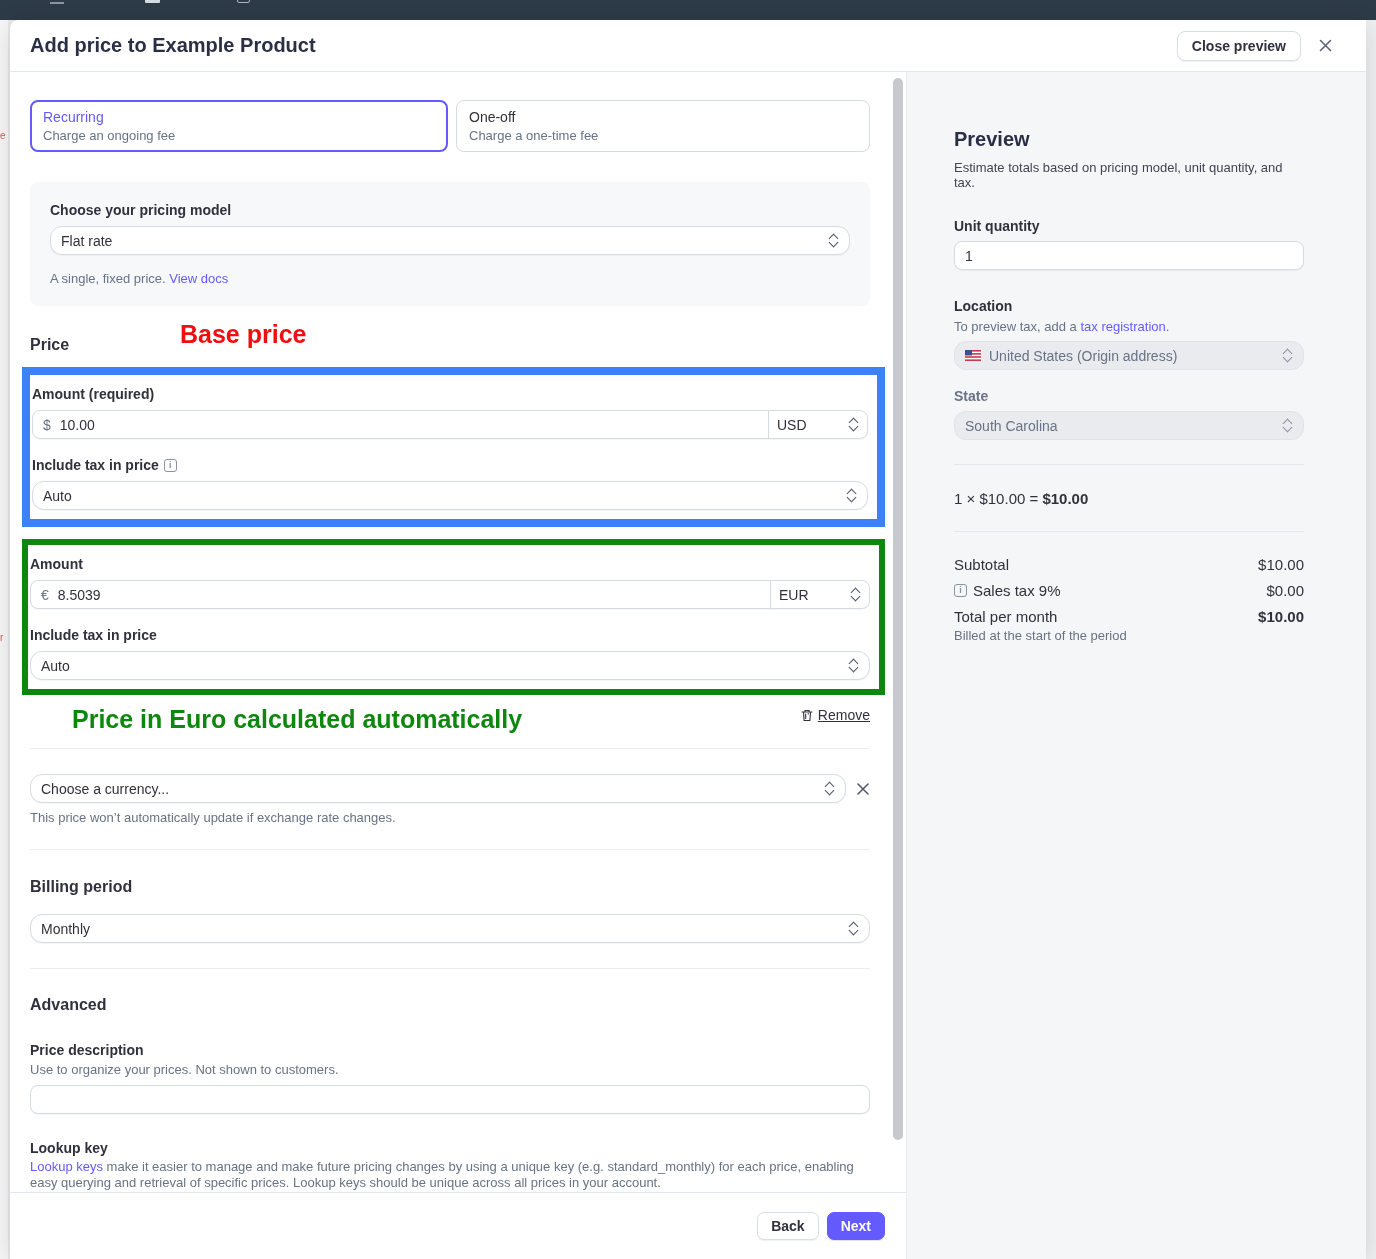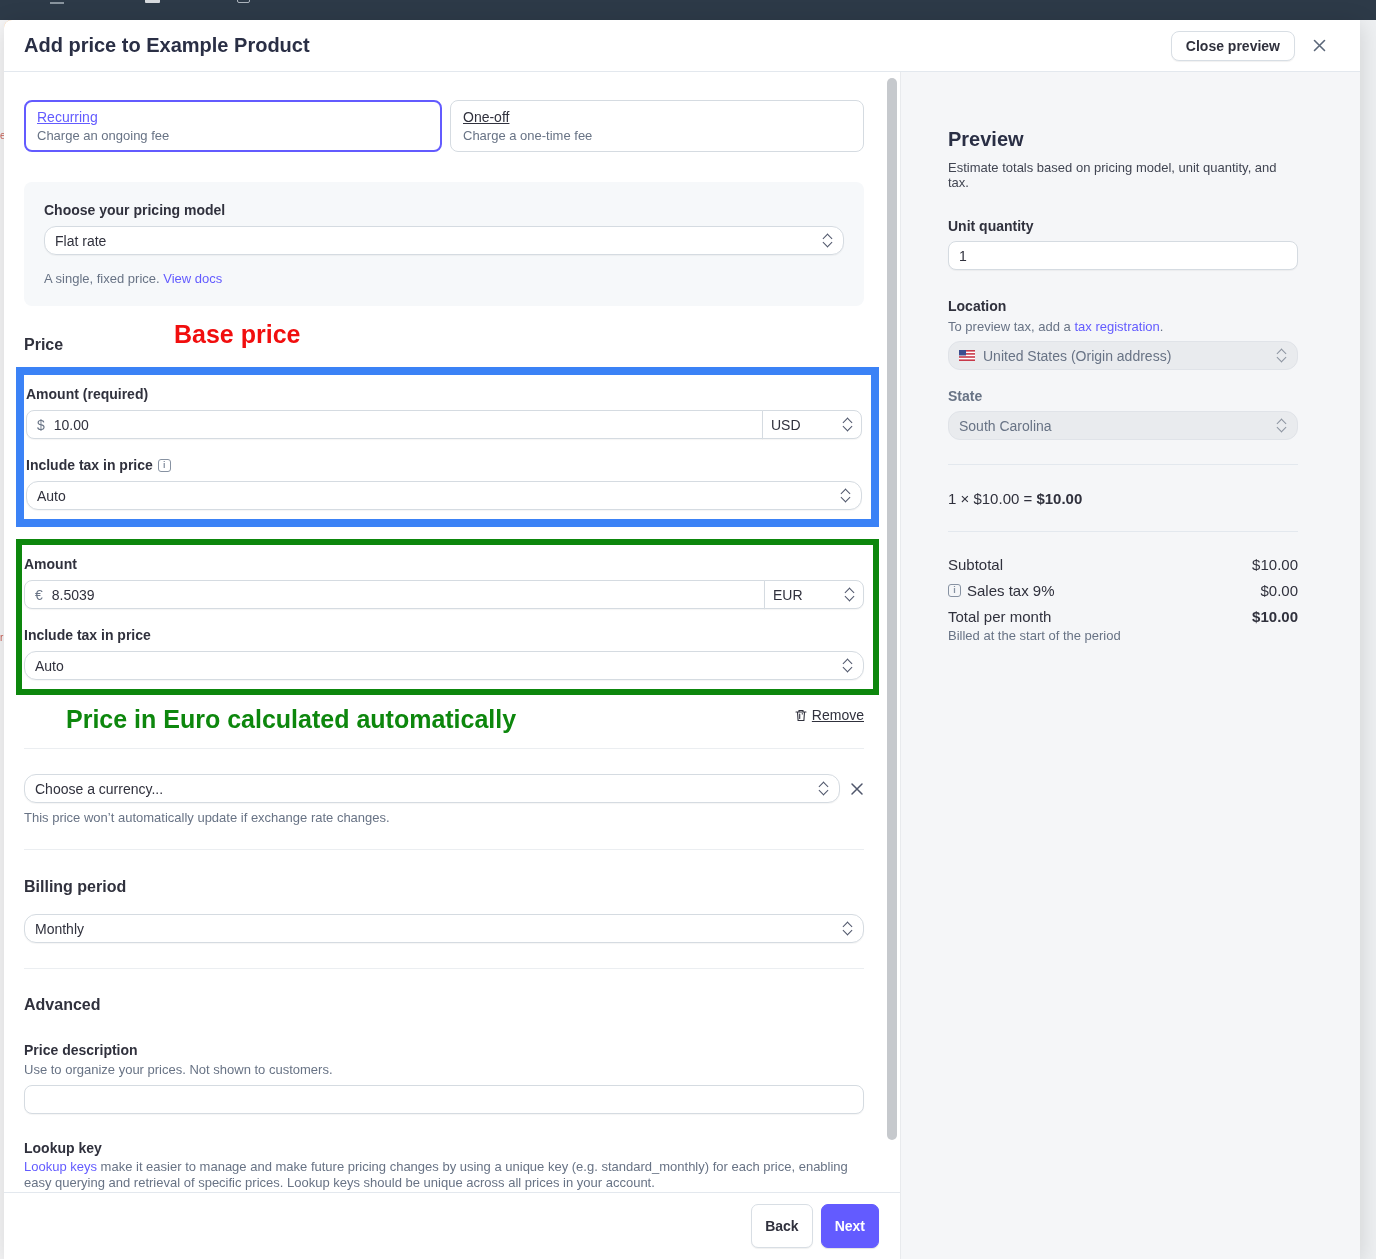"Add price to Example Product" .modal { left: 4px -> 10px }
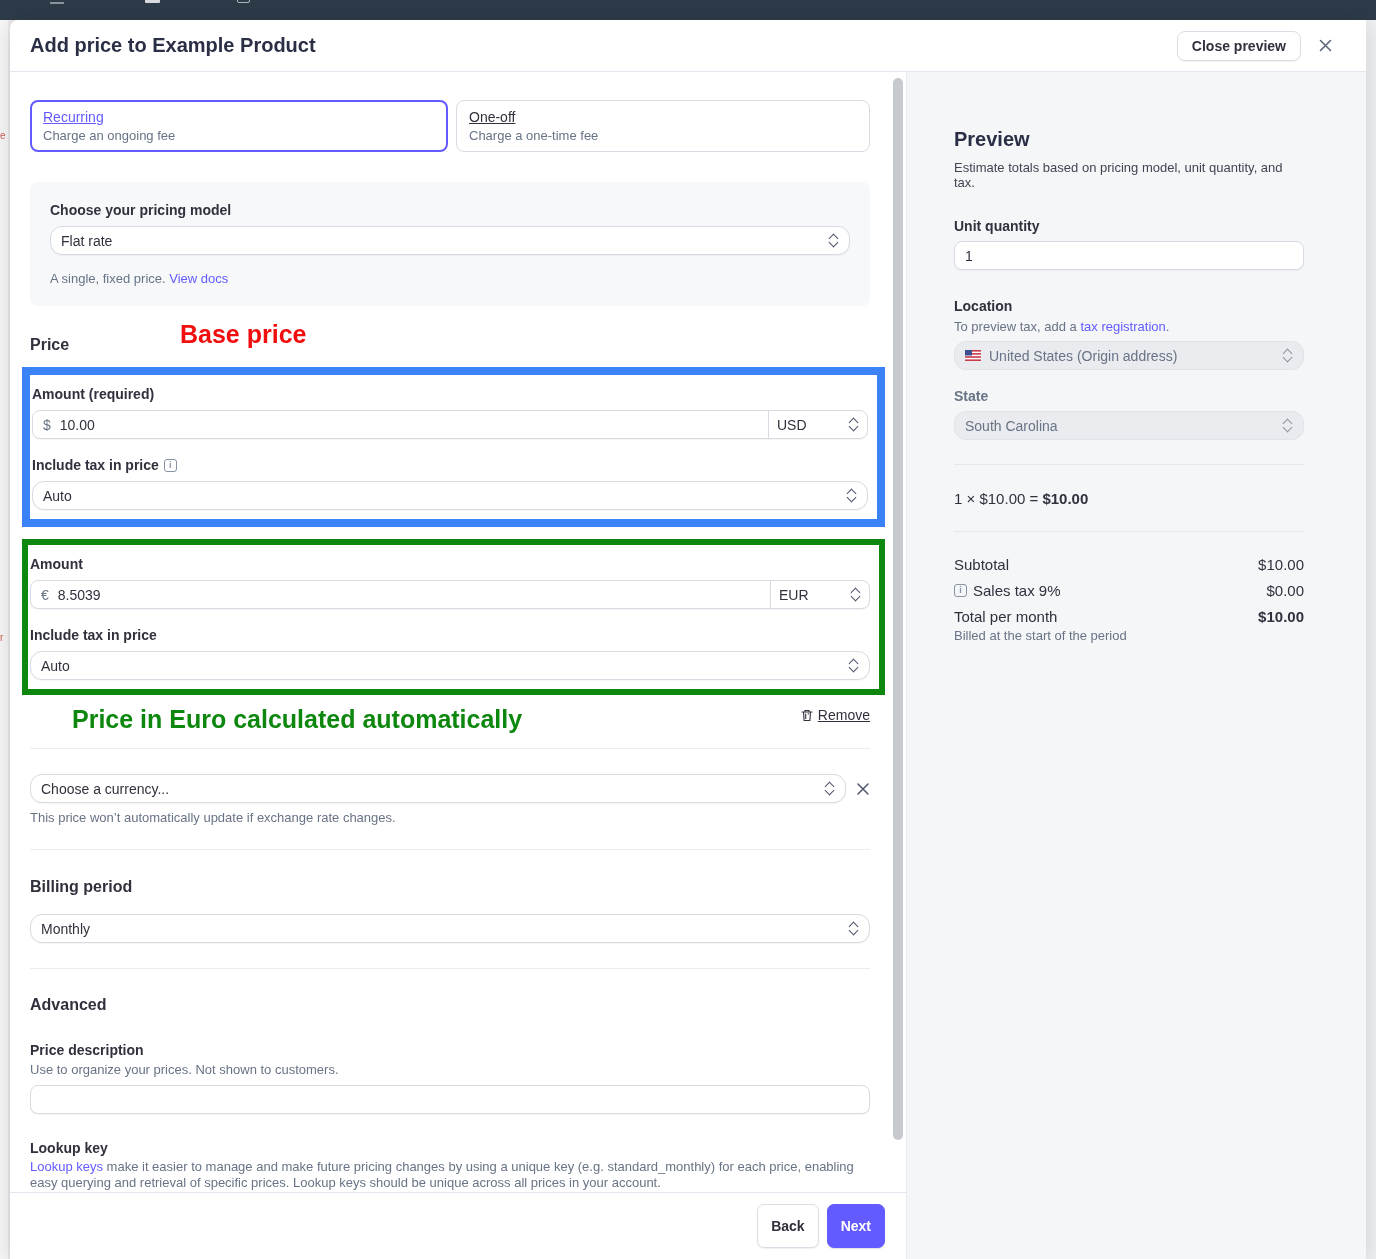"Recurring" .type-card .t-label { text-decoration: underline -> none }
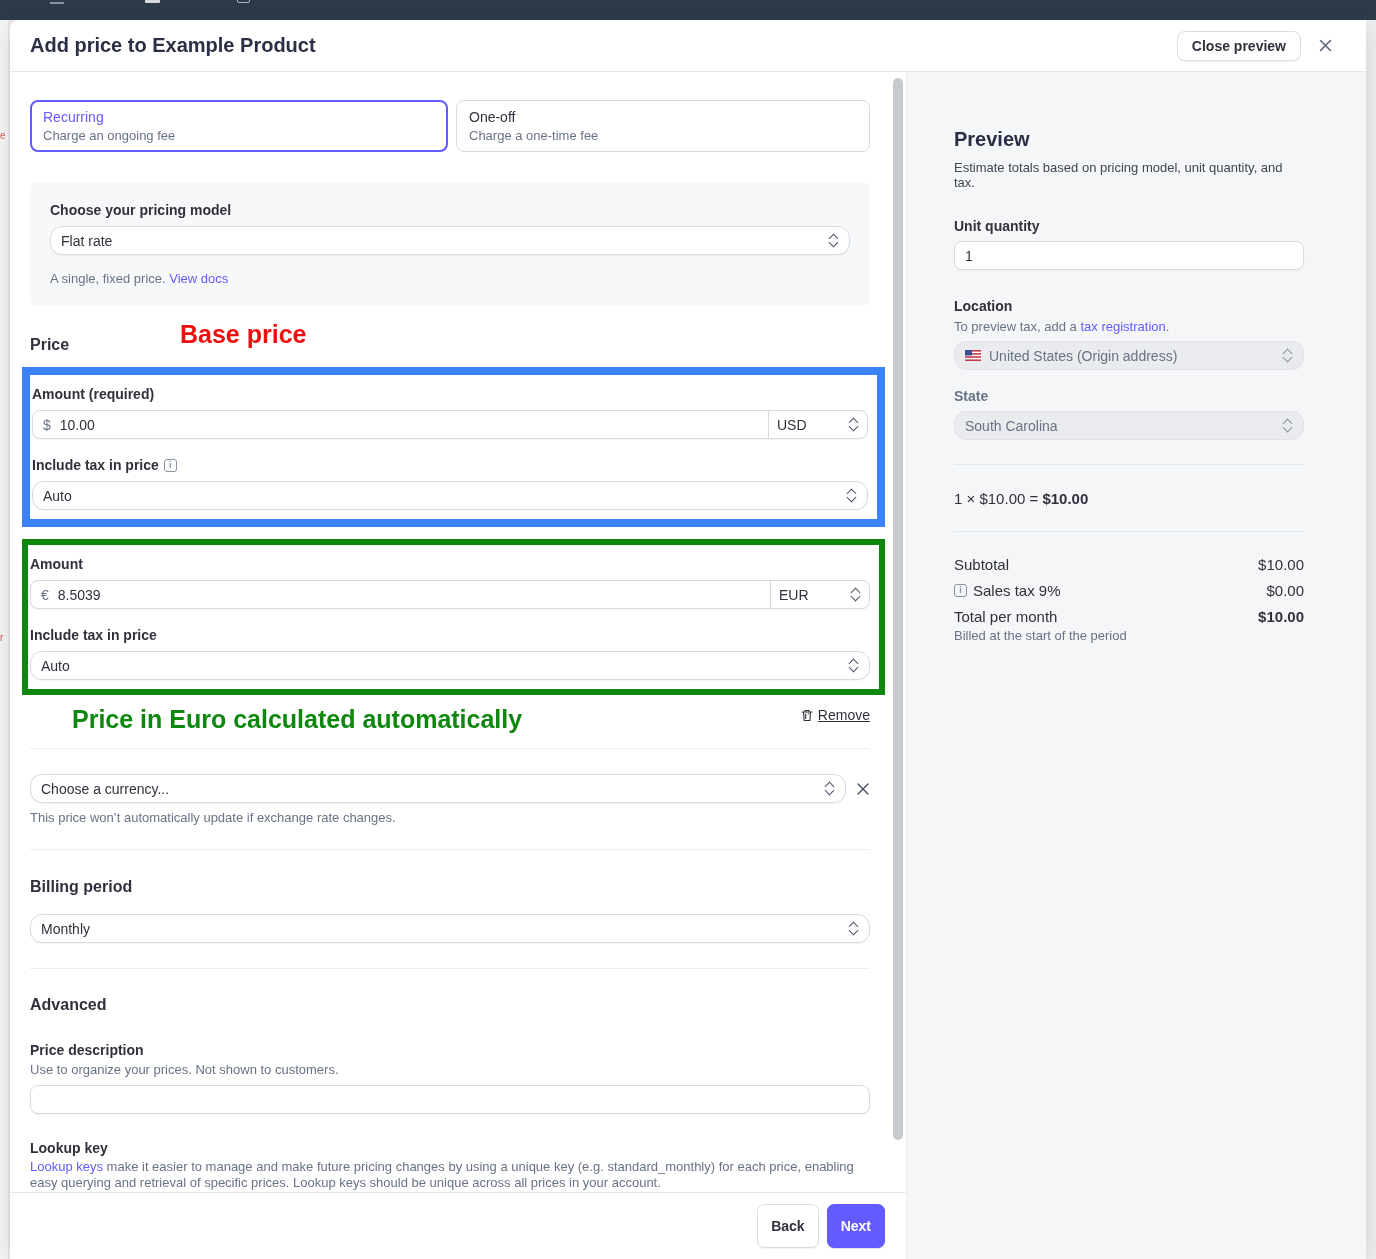"Back" .btn { height: 44px -> 28px }
